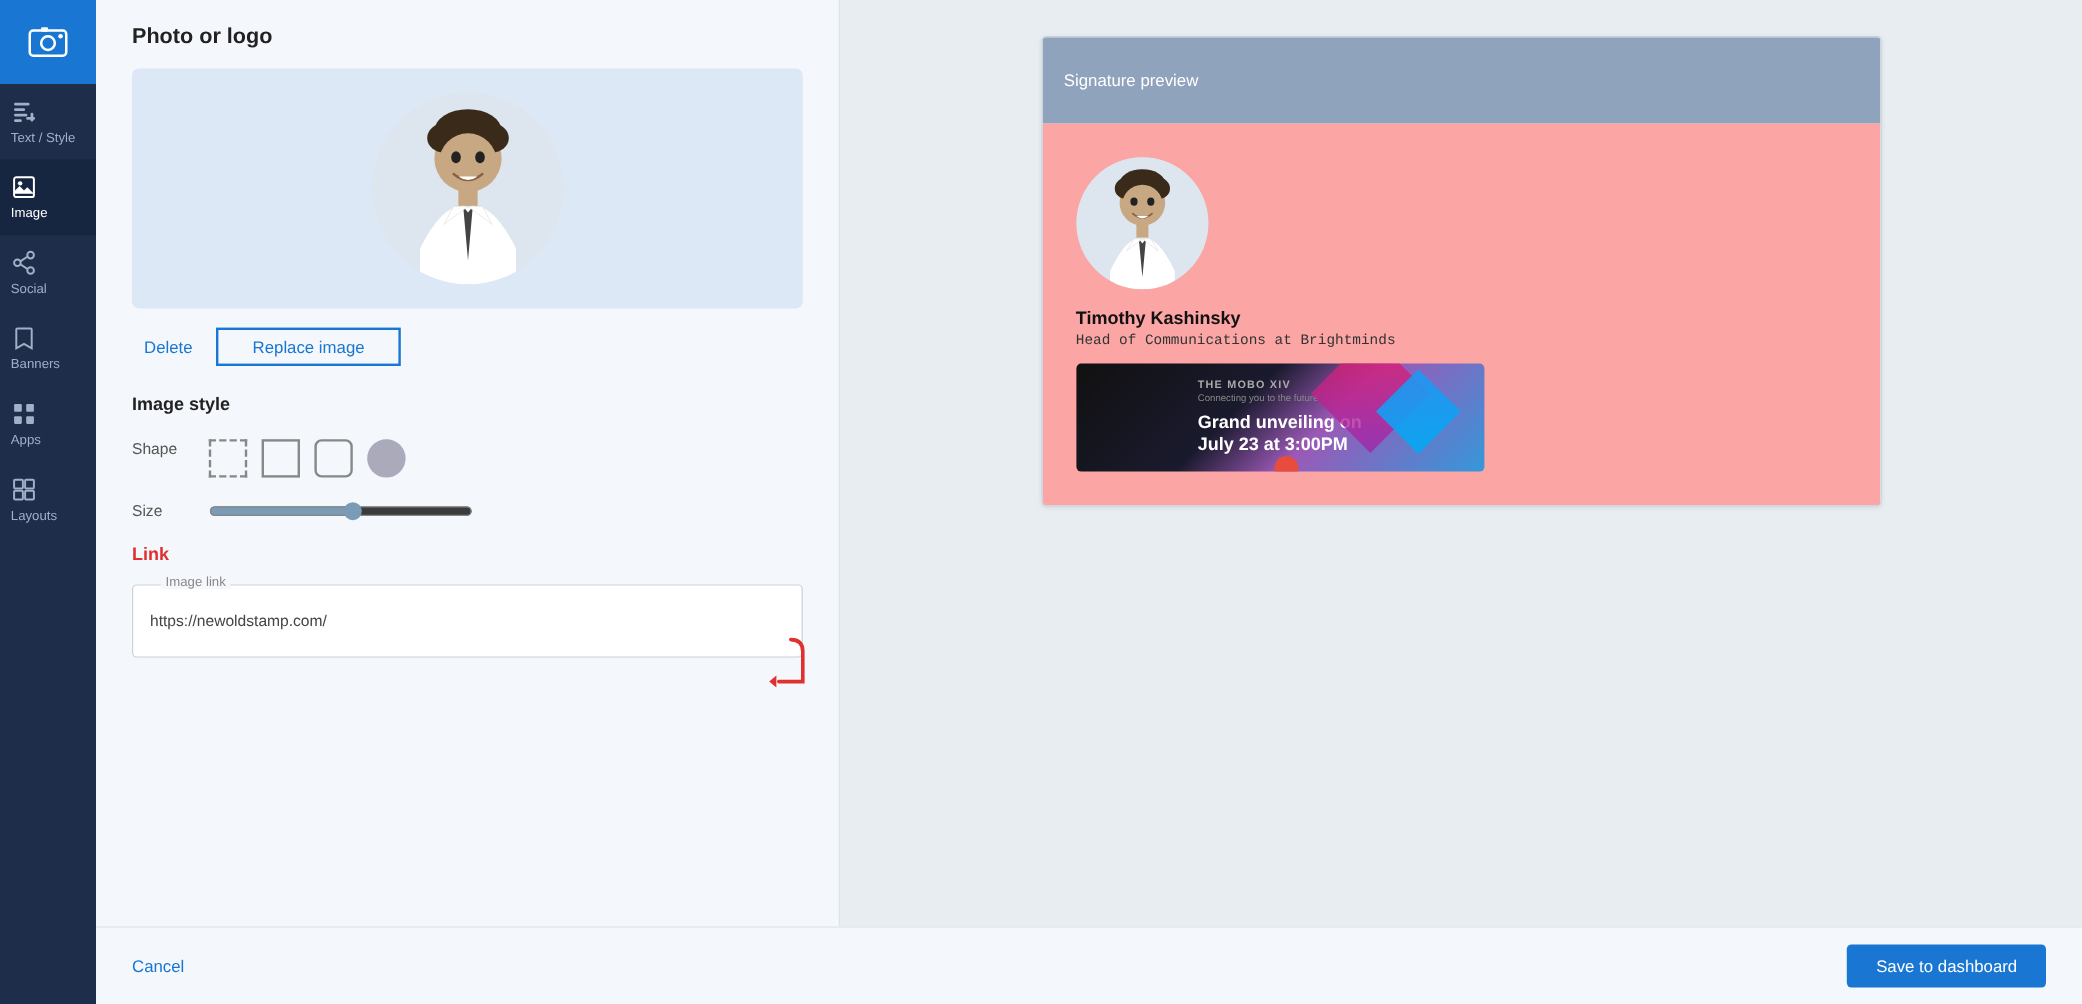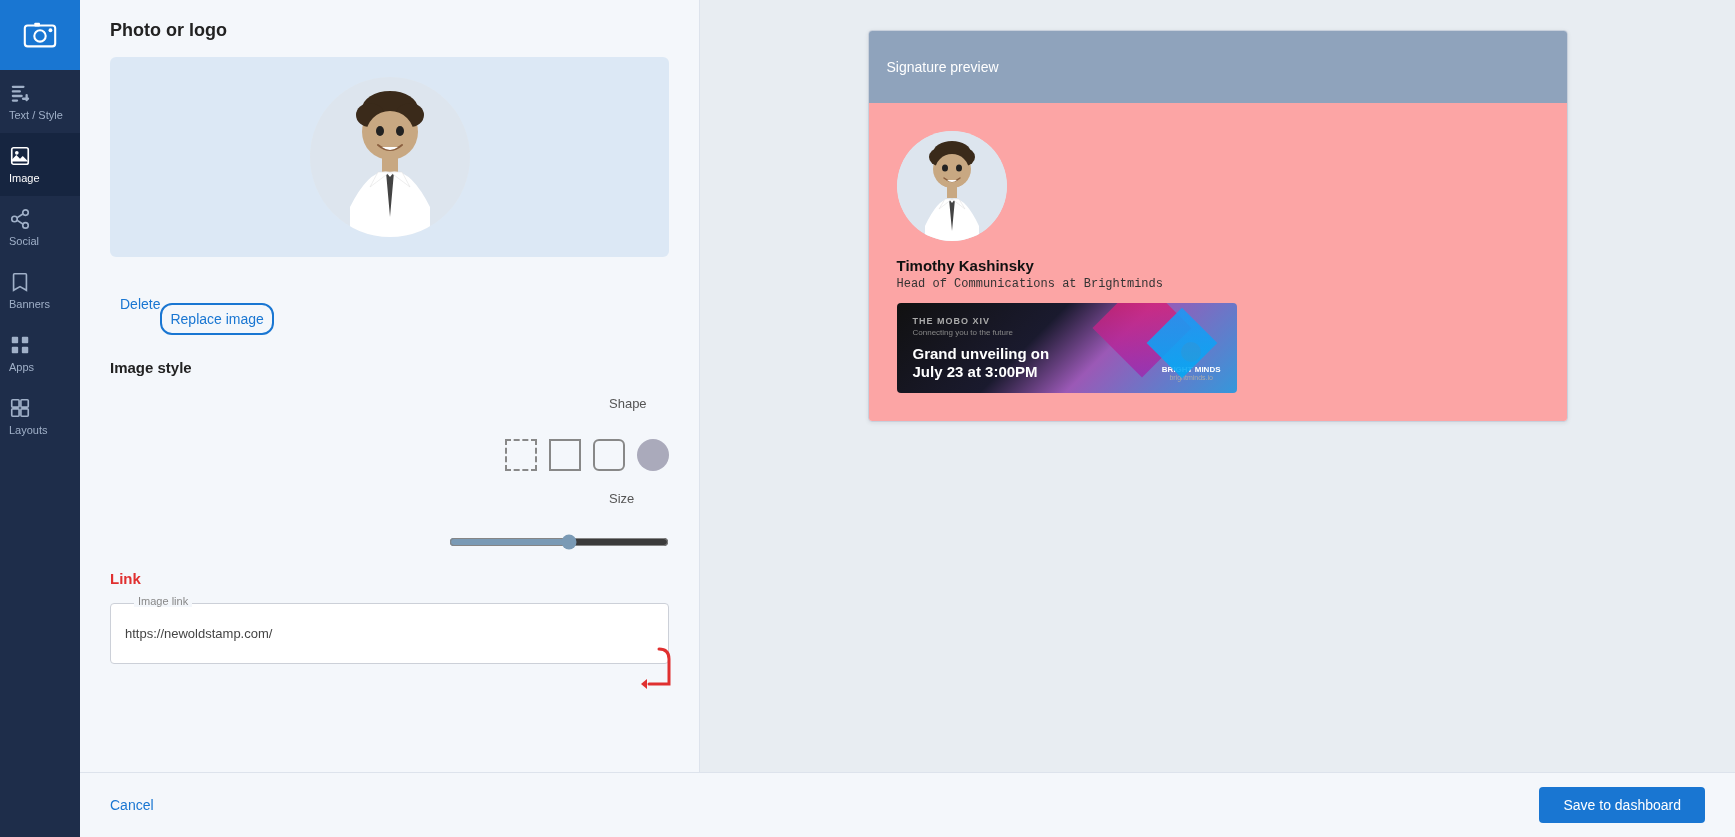"Delete" .photo-actions { gap: none -> 20px }
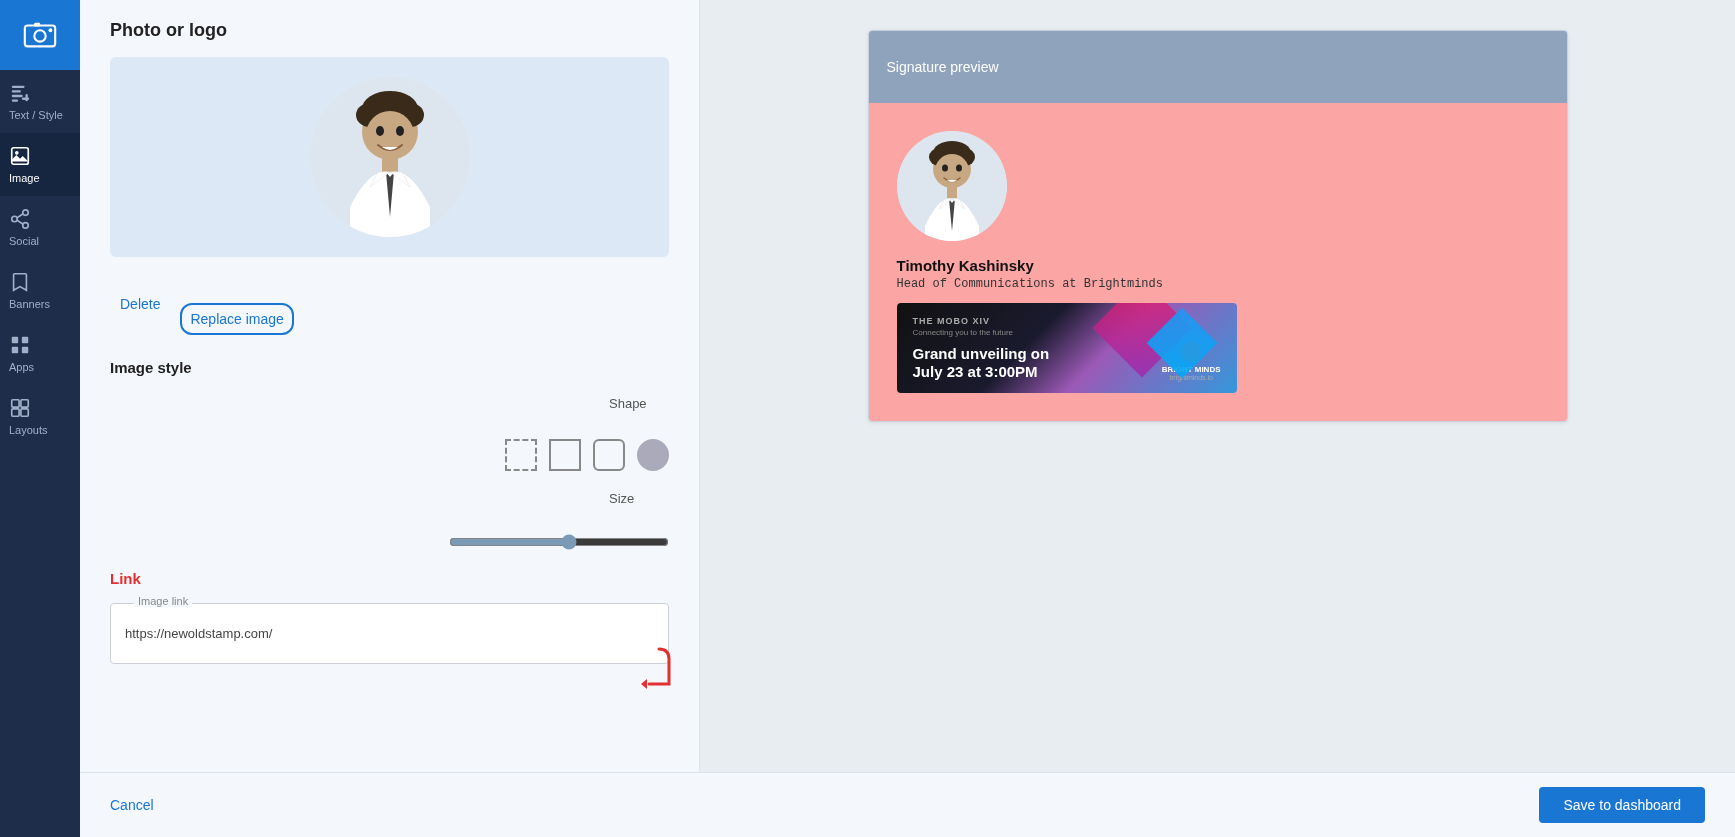"Replace image" .btn-replace { border-radius: 12px -> 0; margin-top: 30px -> none; padding: 6px 8px -> 6px 28px }
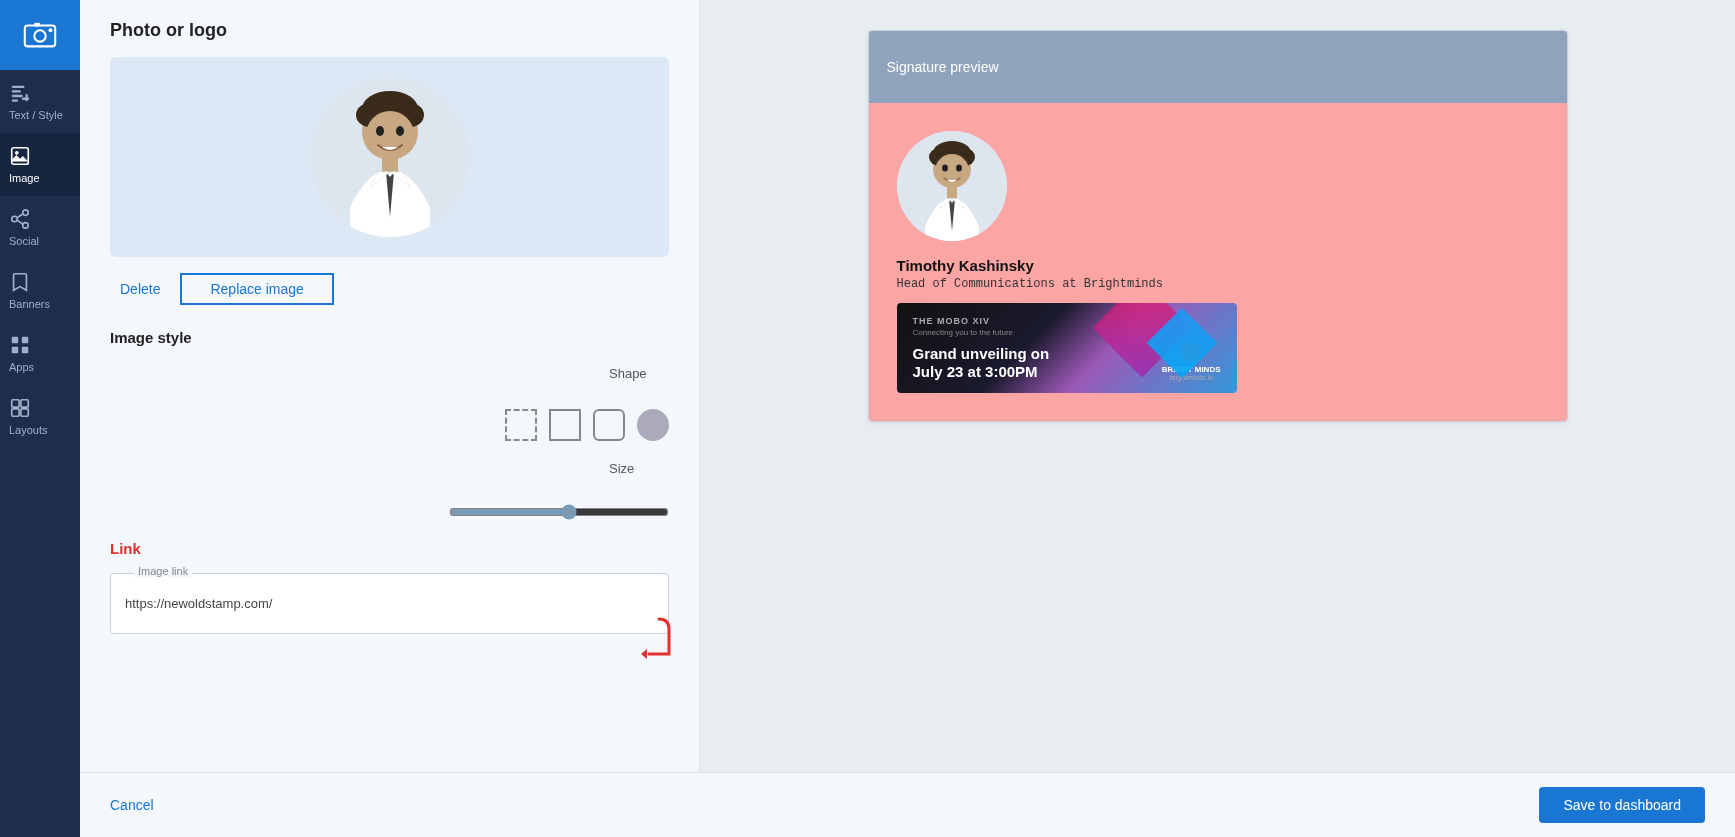"THE MOBO XIV" .preview-banner { align-items: flex-end -> center; flex-direction: none -> column }
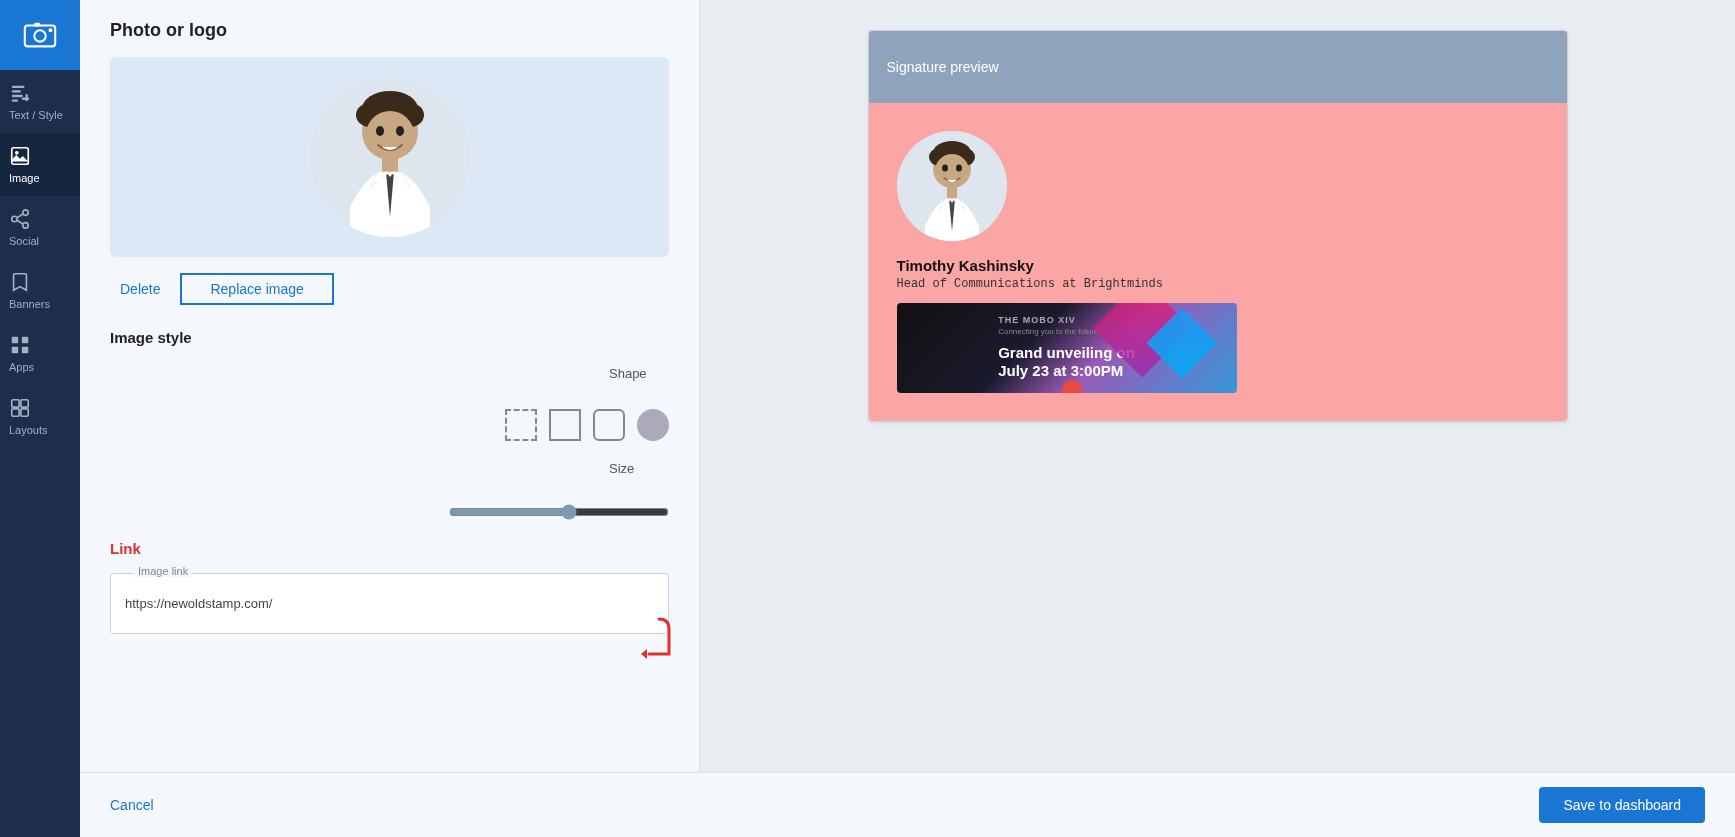"Shape" .setting-row { align-items: flex-end -> flex-start; flex-direction: column -> none; gap: 28px -> 4px }
